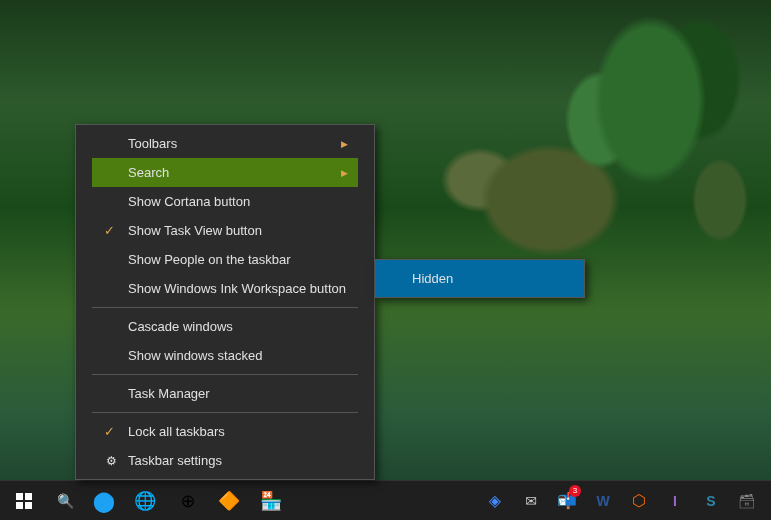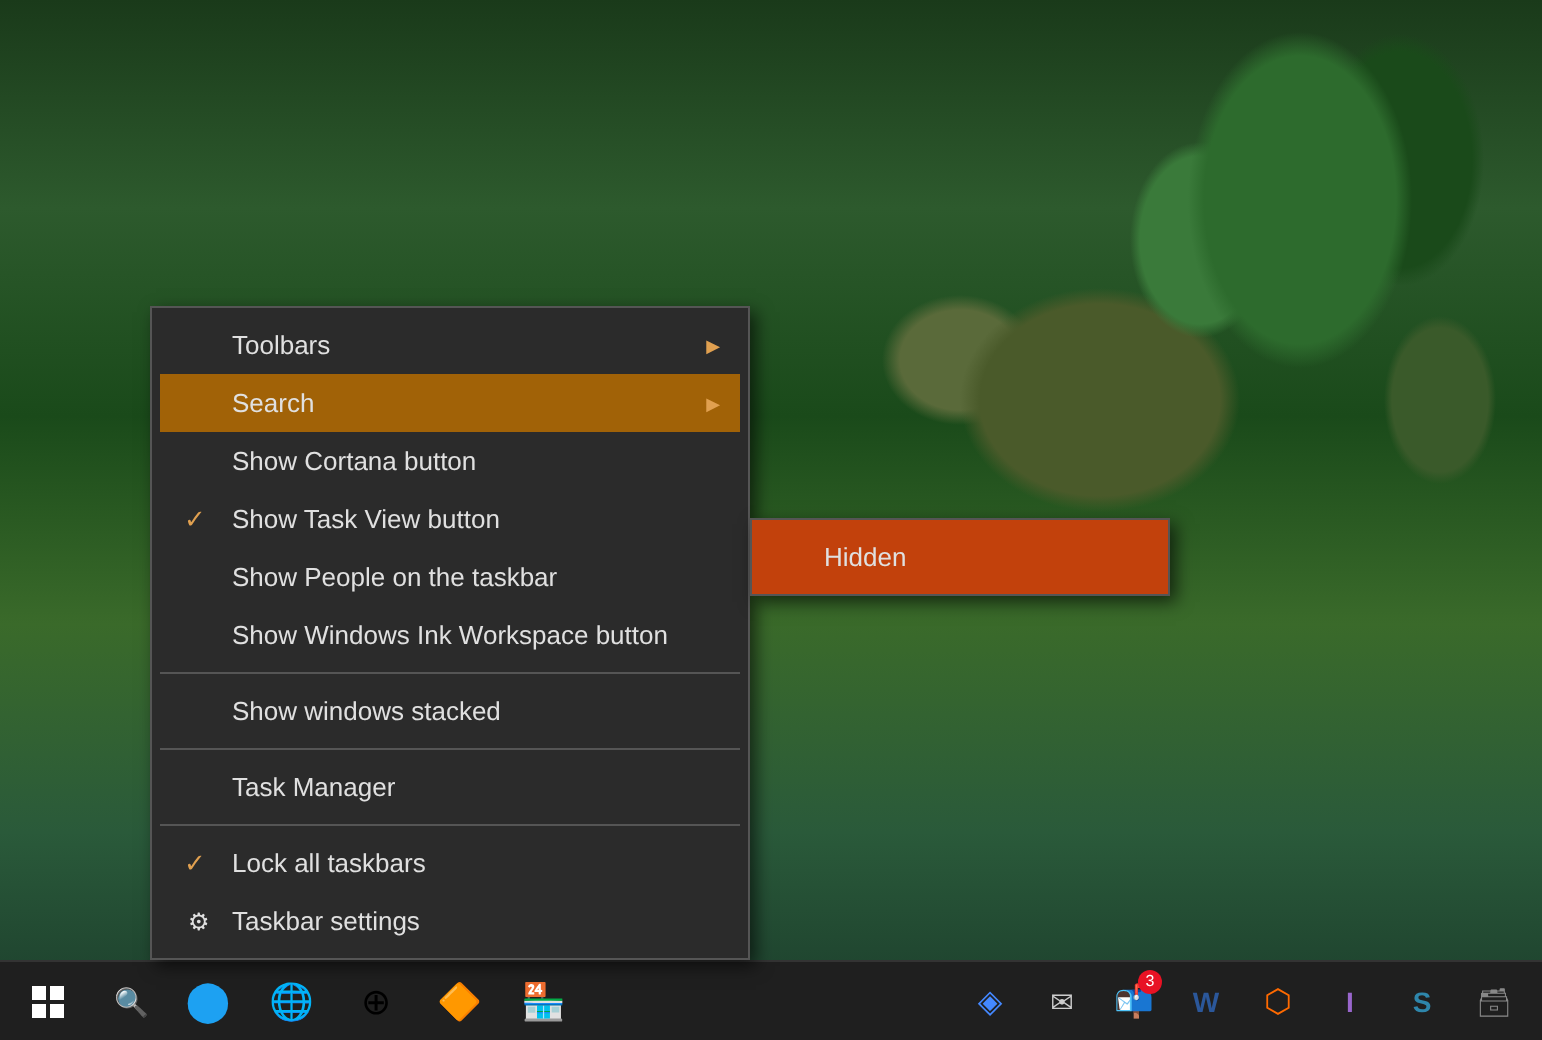"Toolbars" .context-menu-main { padding: 4px 4px -> 4px 16px }
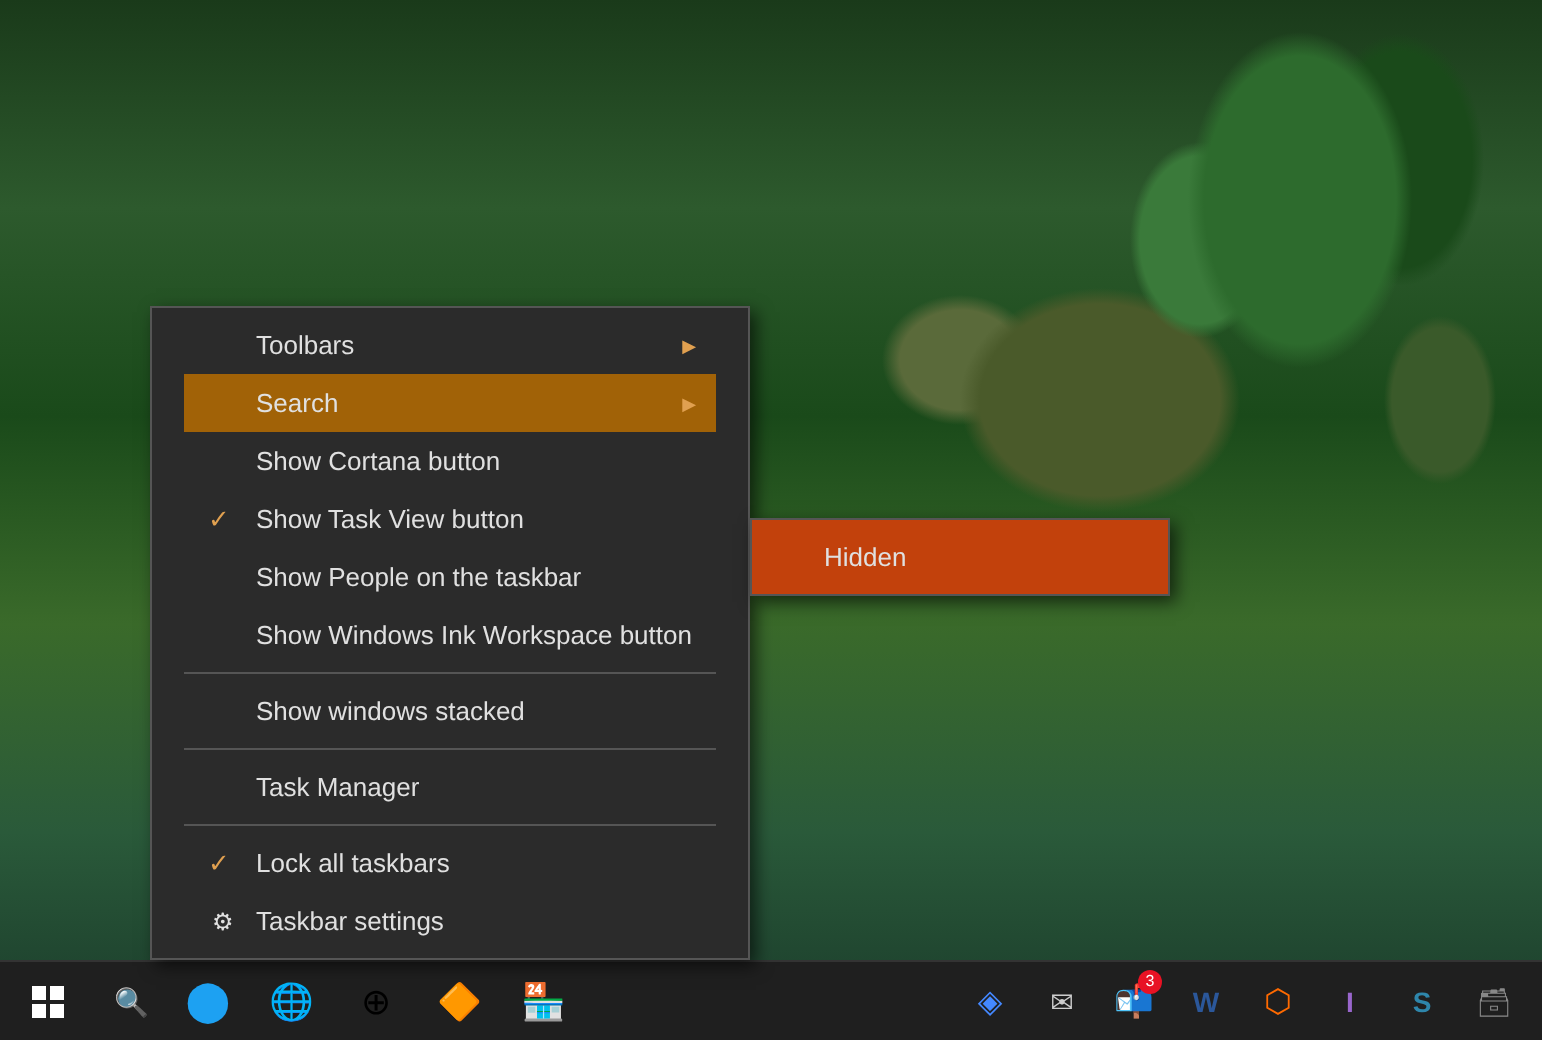"Search" .menu-item.highlighted { background: #a16207 -> #4d7c0f }
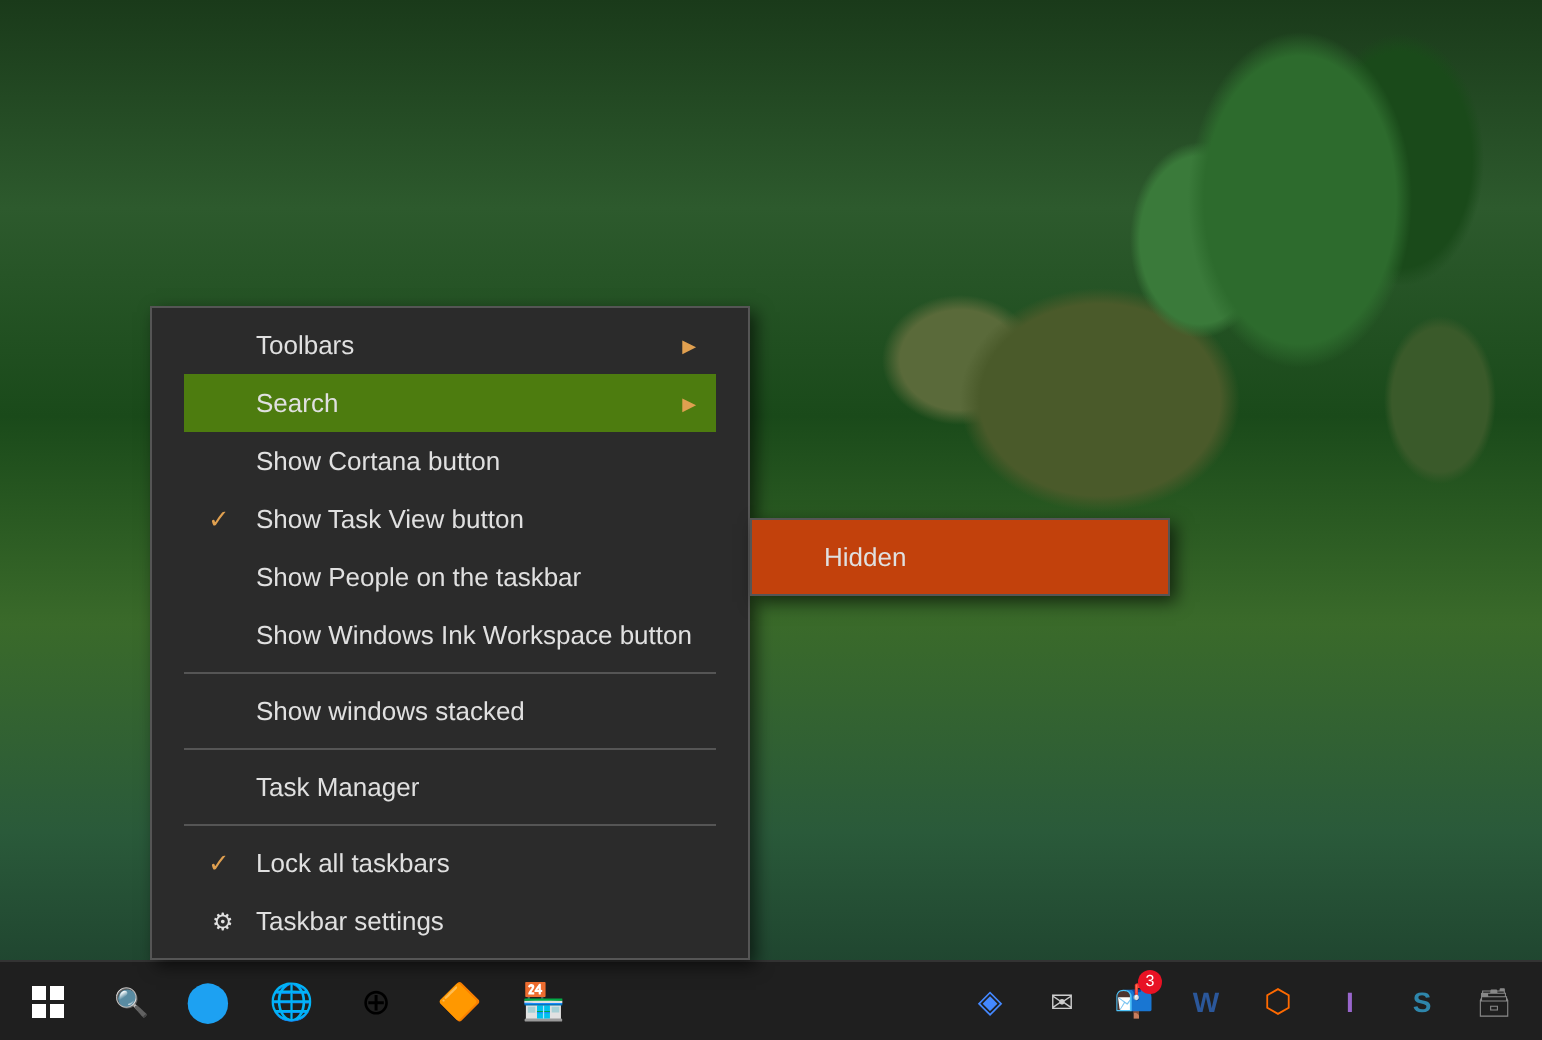"Hidden" .context-menu-sub { background: #c2410c -> #0369a1 }
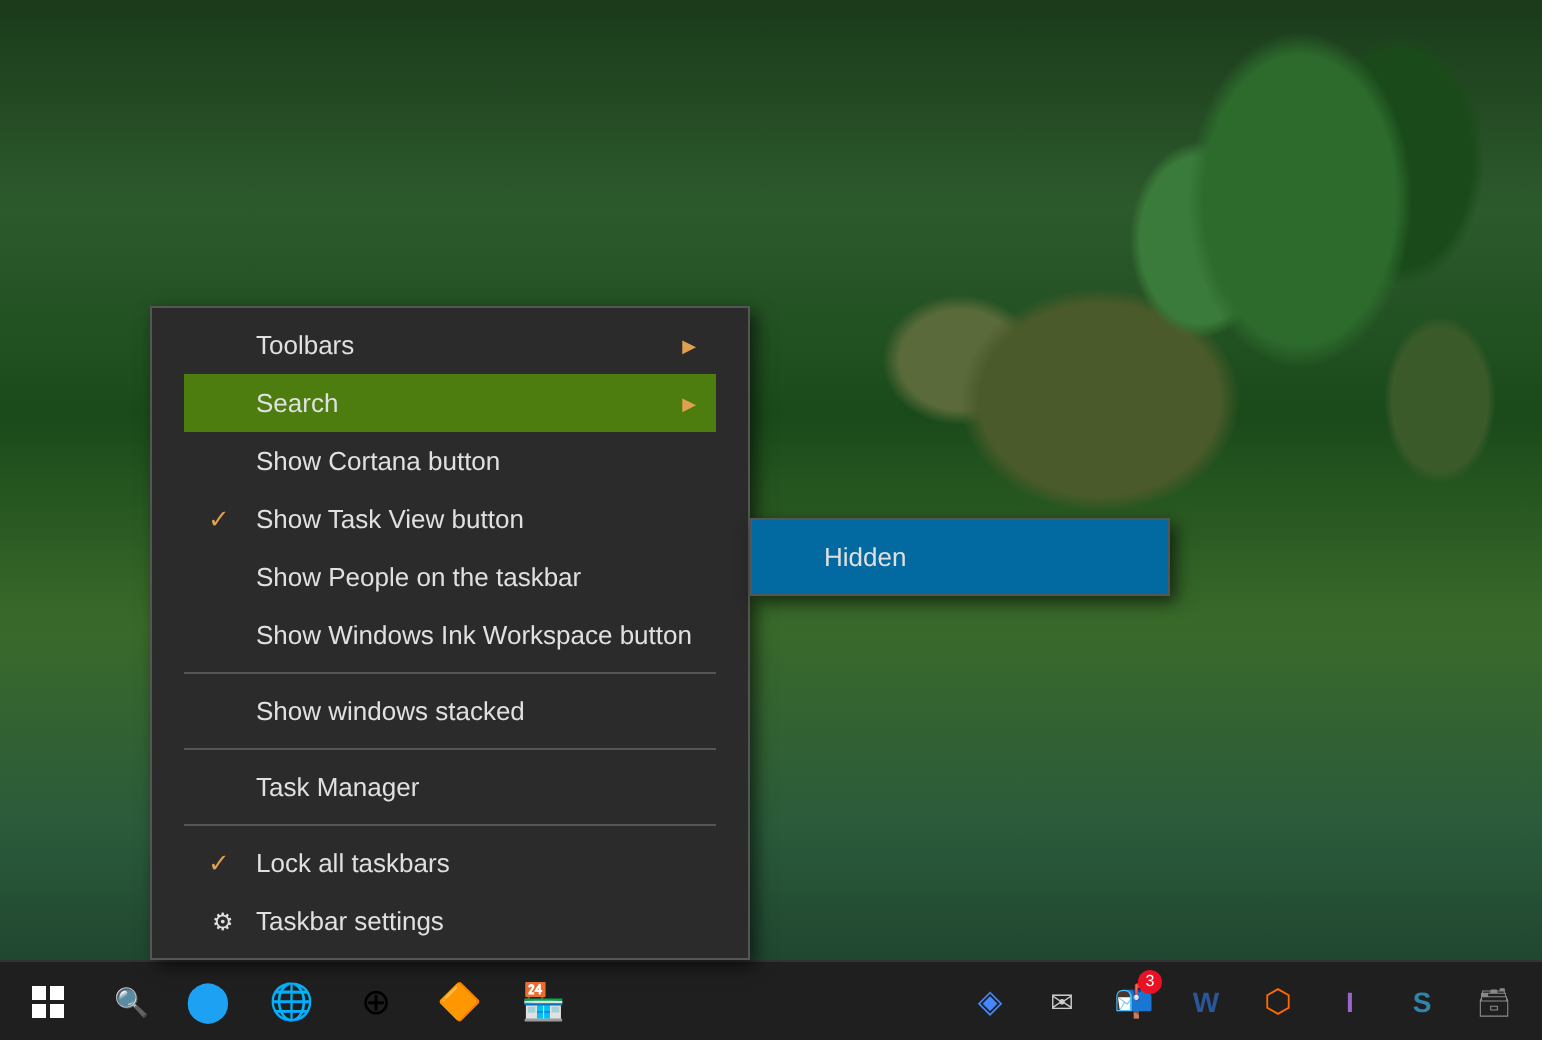"Cascade windows" div.menu-item { html: none -> <div> <span>Cascade windows</span> </div> }
